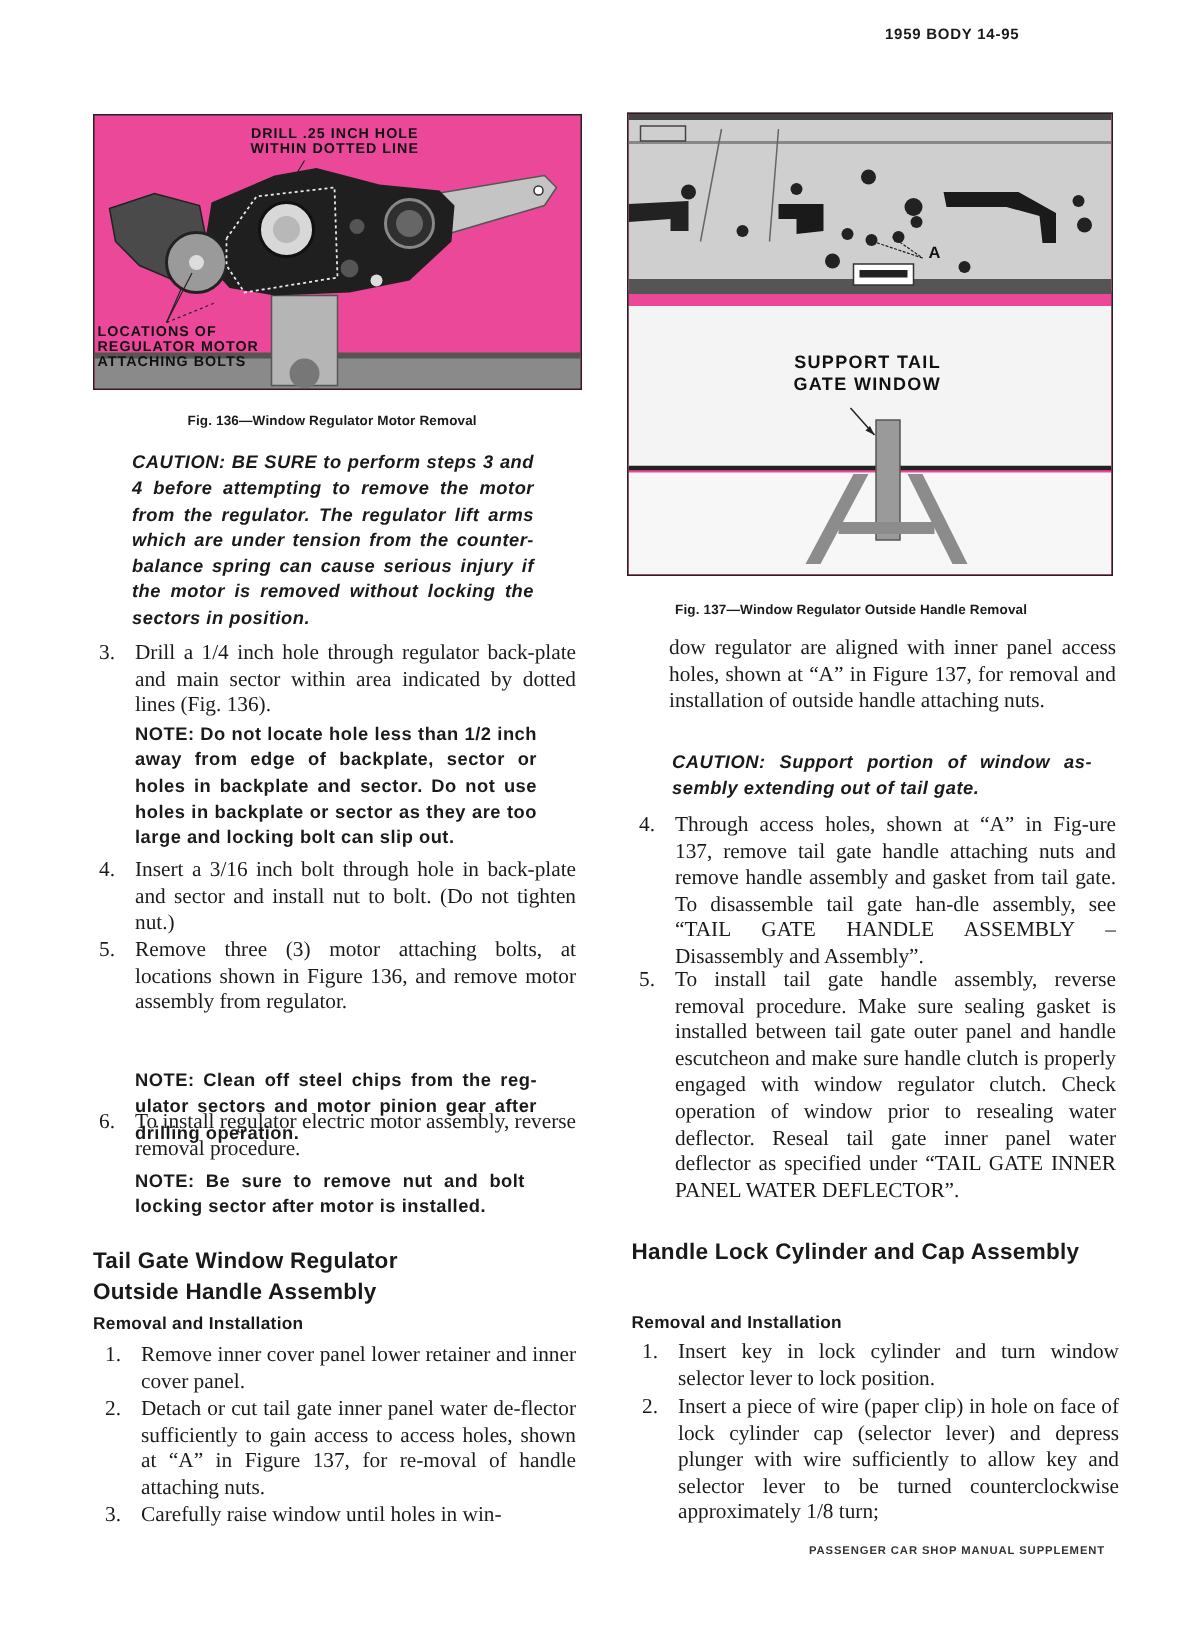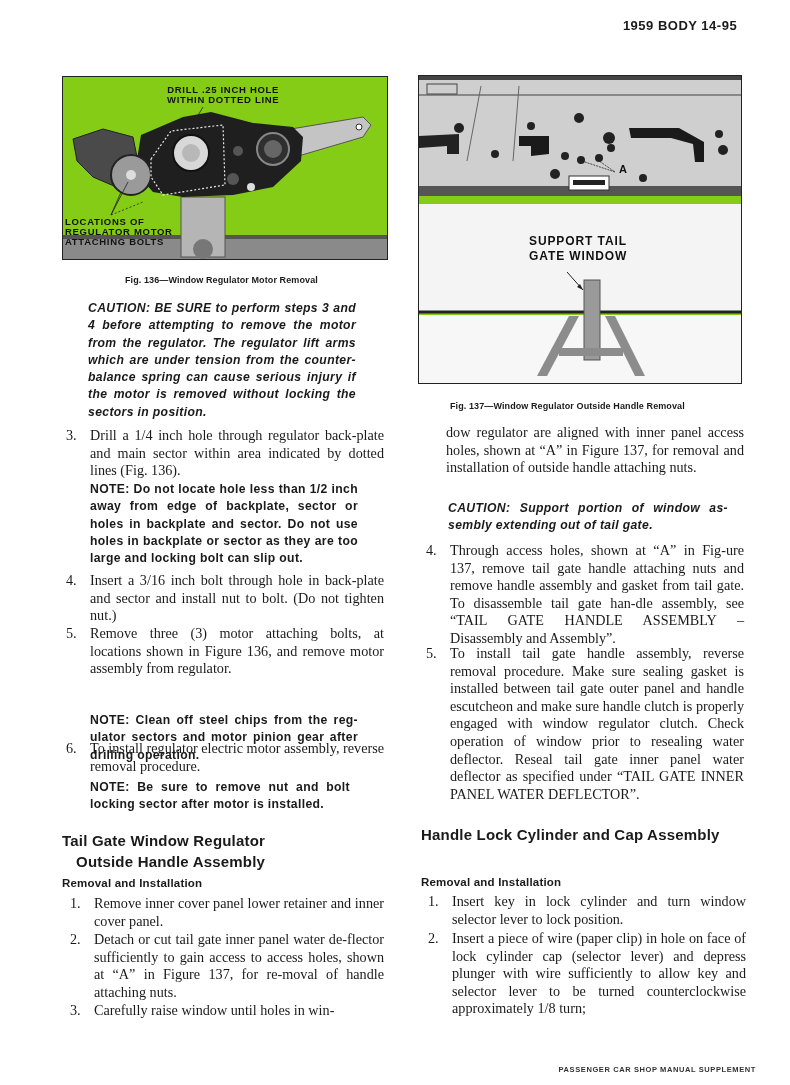"1959 BODY 14-95" .header { font-size: 13px -> 10px; text-align: center -> left }
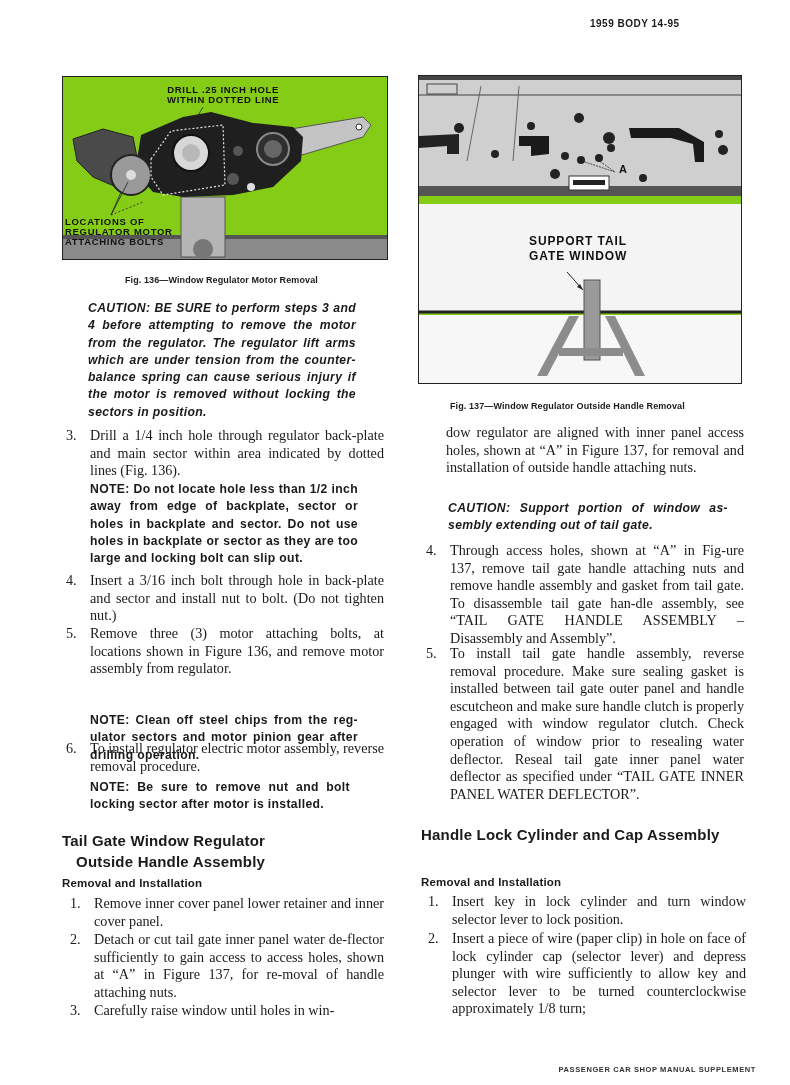"DRILL .25 INCH HOLE" .fig-frame { background: #84cc16 -> #ec4899 }
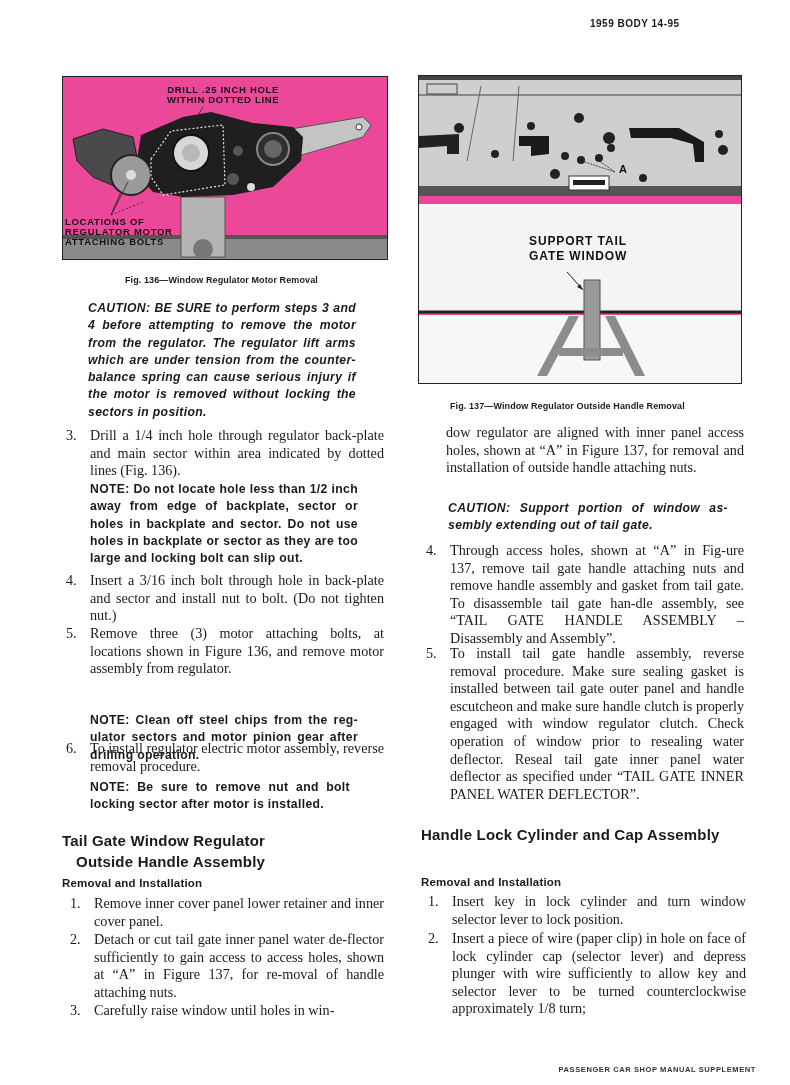"SUPPORT TAIL" div.callout { text-align: none -> right }
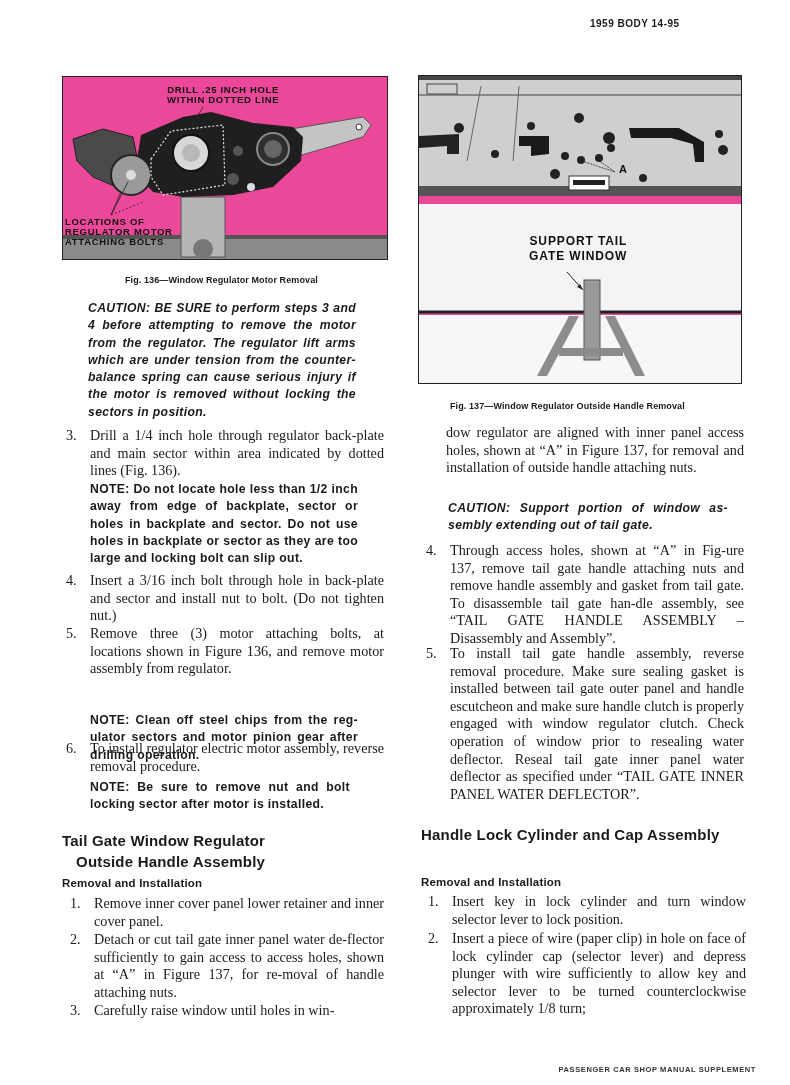"Tail Gate Window Regulator" div.section-title { text-align: right -> none }
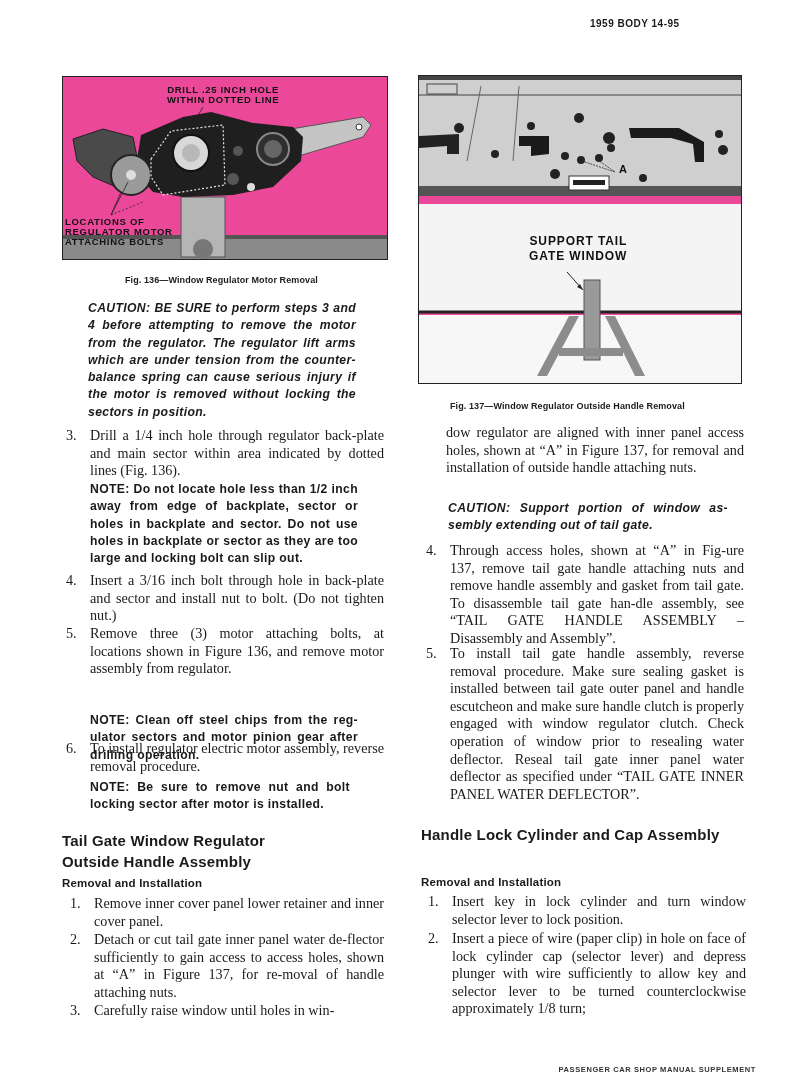"PASSENGER CAR SHOP MANUAL SUPPLEMENT" .footer { margin-top: 36px -> none; text-align: right -> center }
